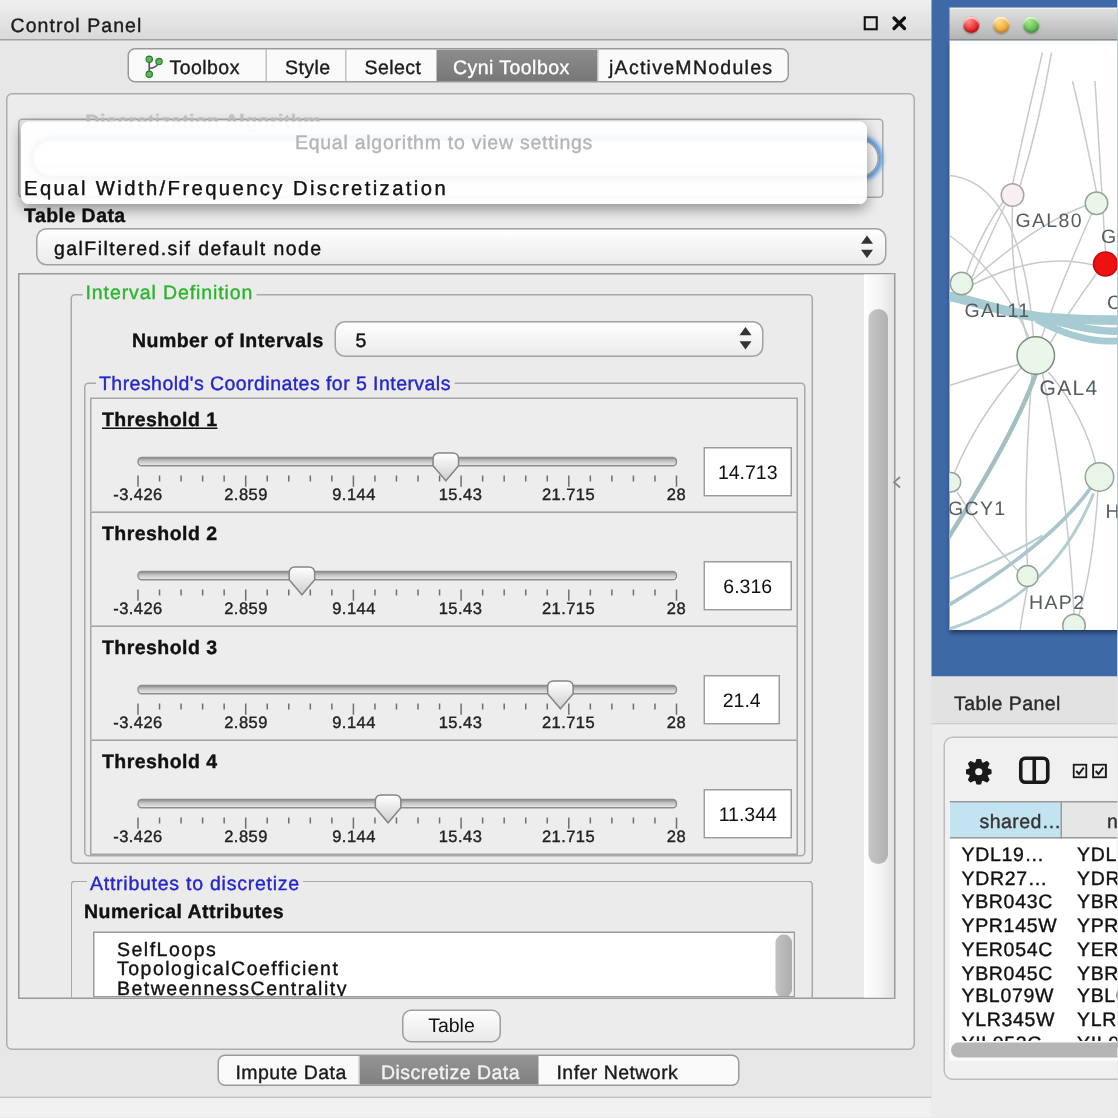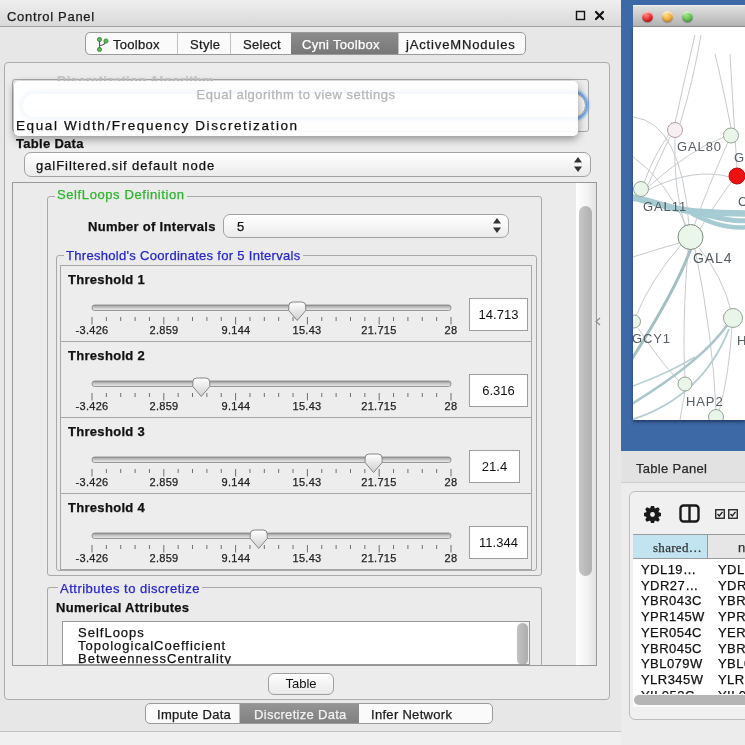"SelfLoops Definition" div.lbl { text: SelfLoops -> Interval }
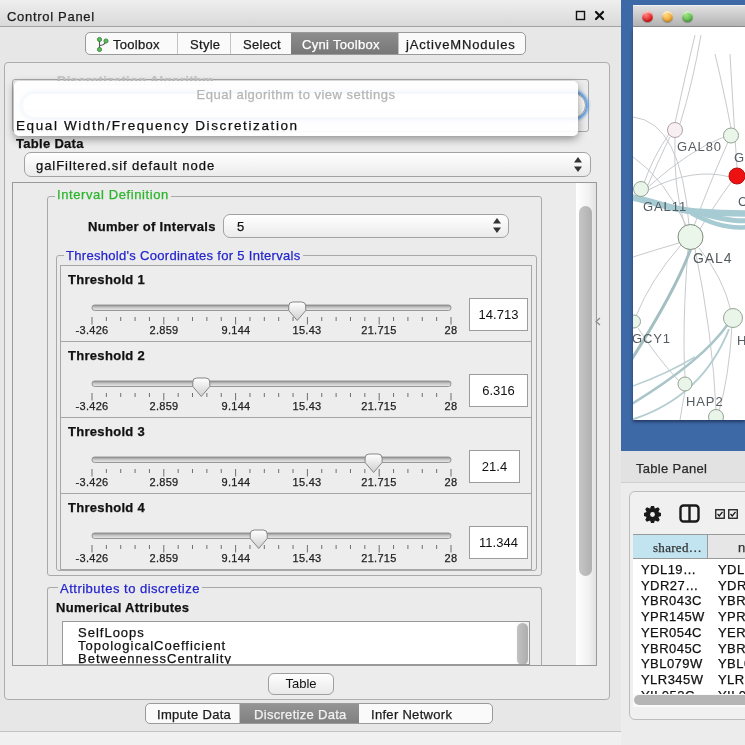"Threshold 1" div.lbl { text-decoration: none -> underline }
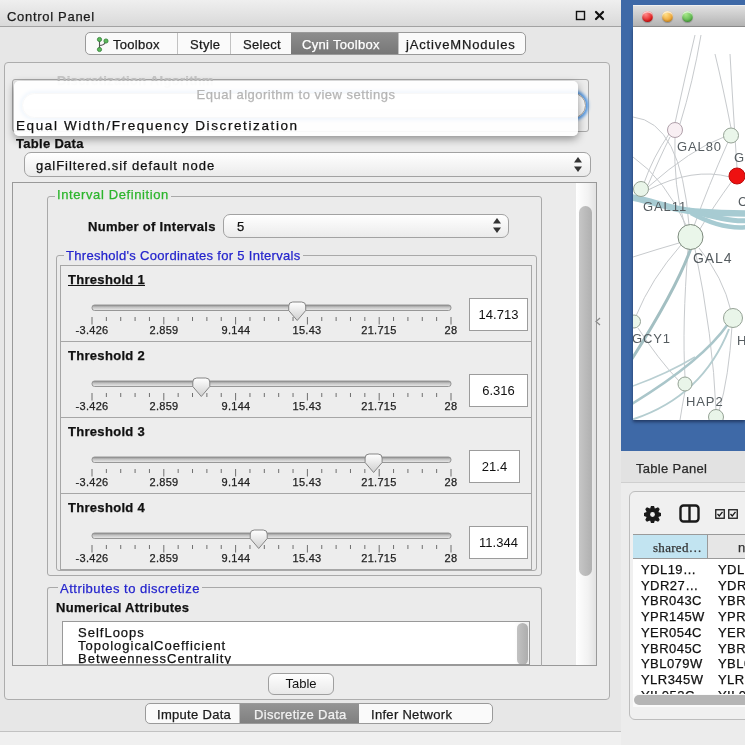"shared…" div.lbl { font-family: Liberation Serif, serif -> none }
